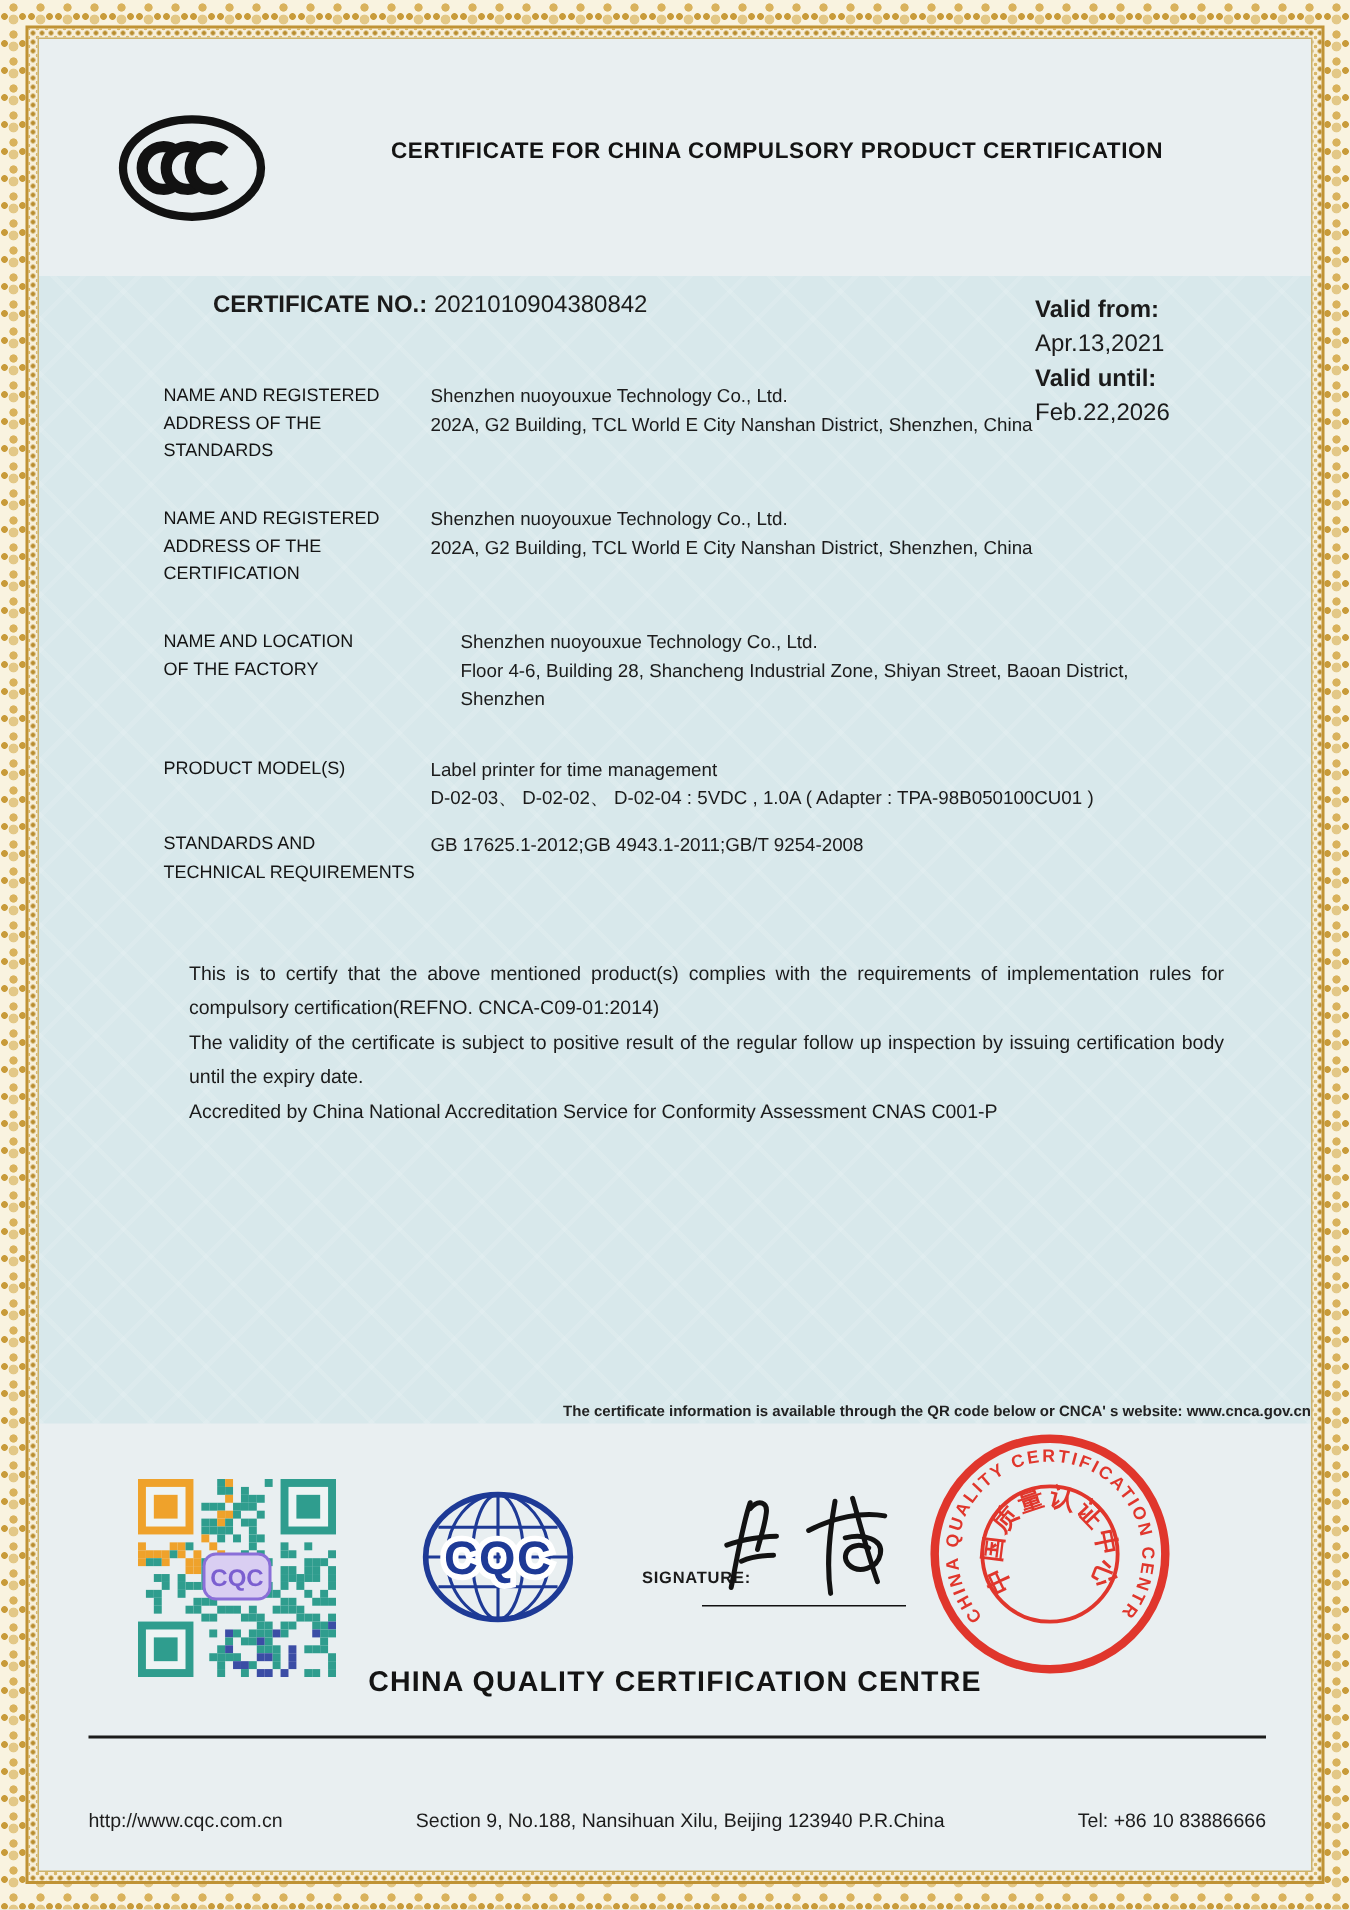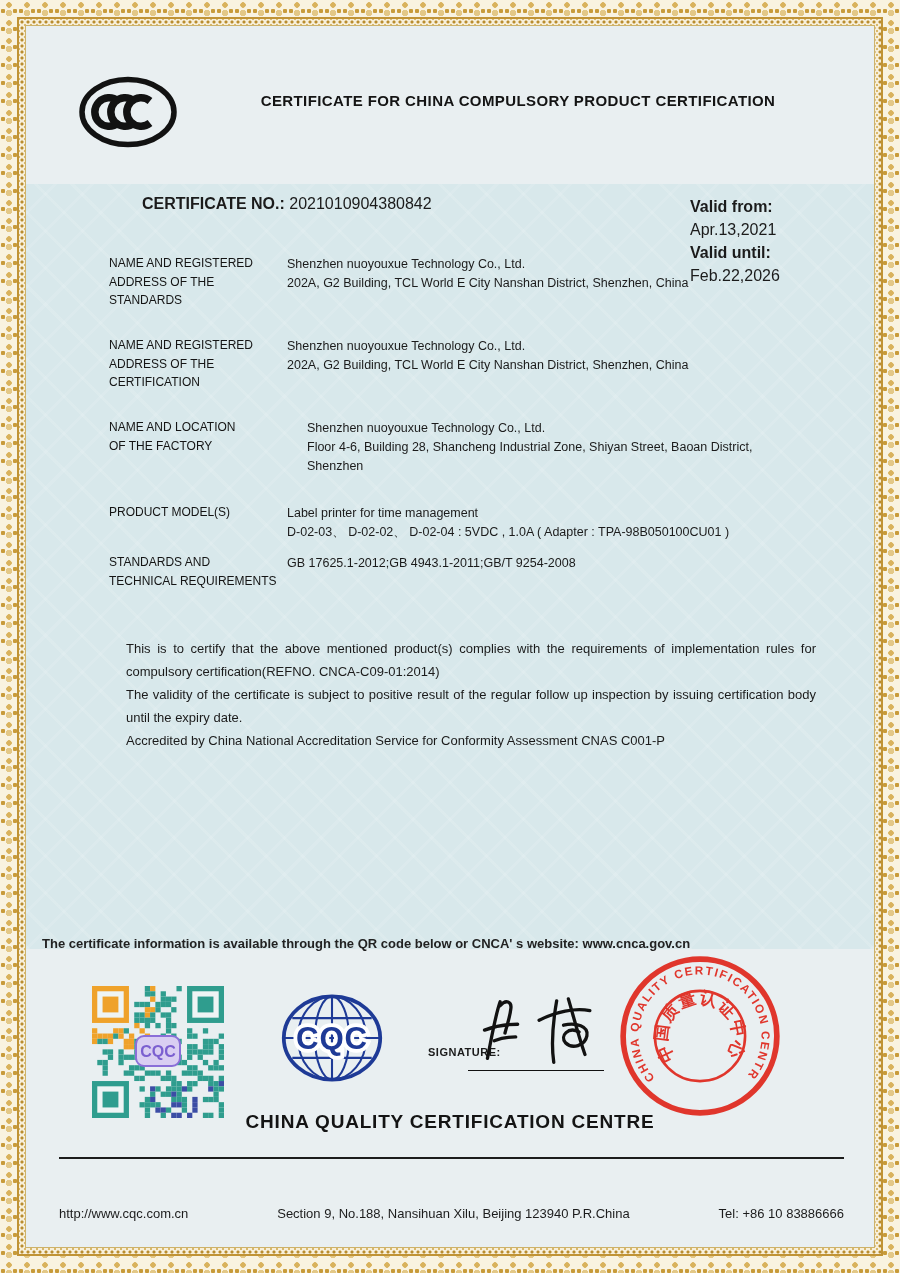"The certificate information is available" .panel-note { font-size: 13px -> 10px; text-align: left -> right }
